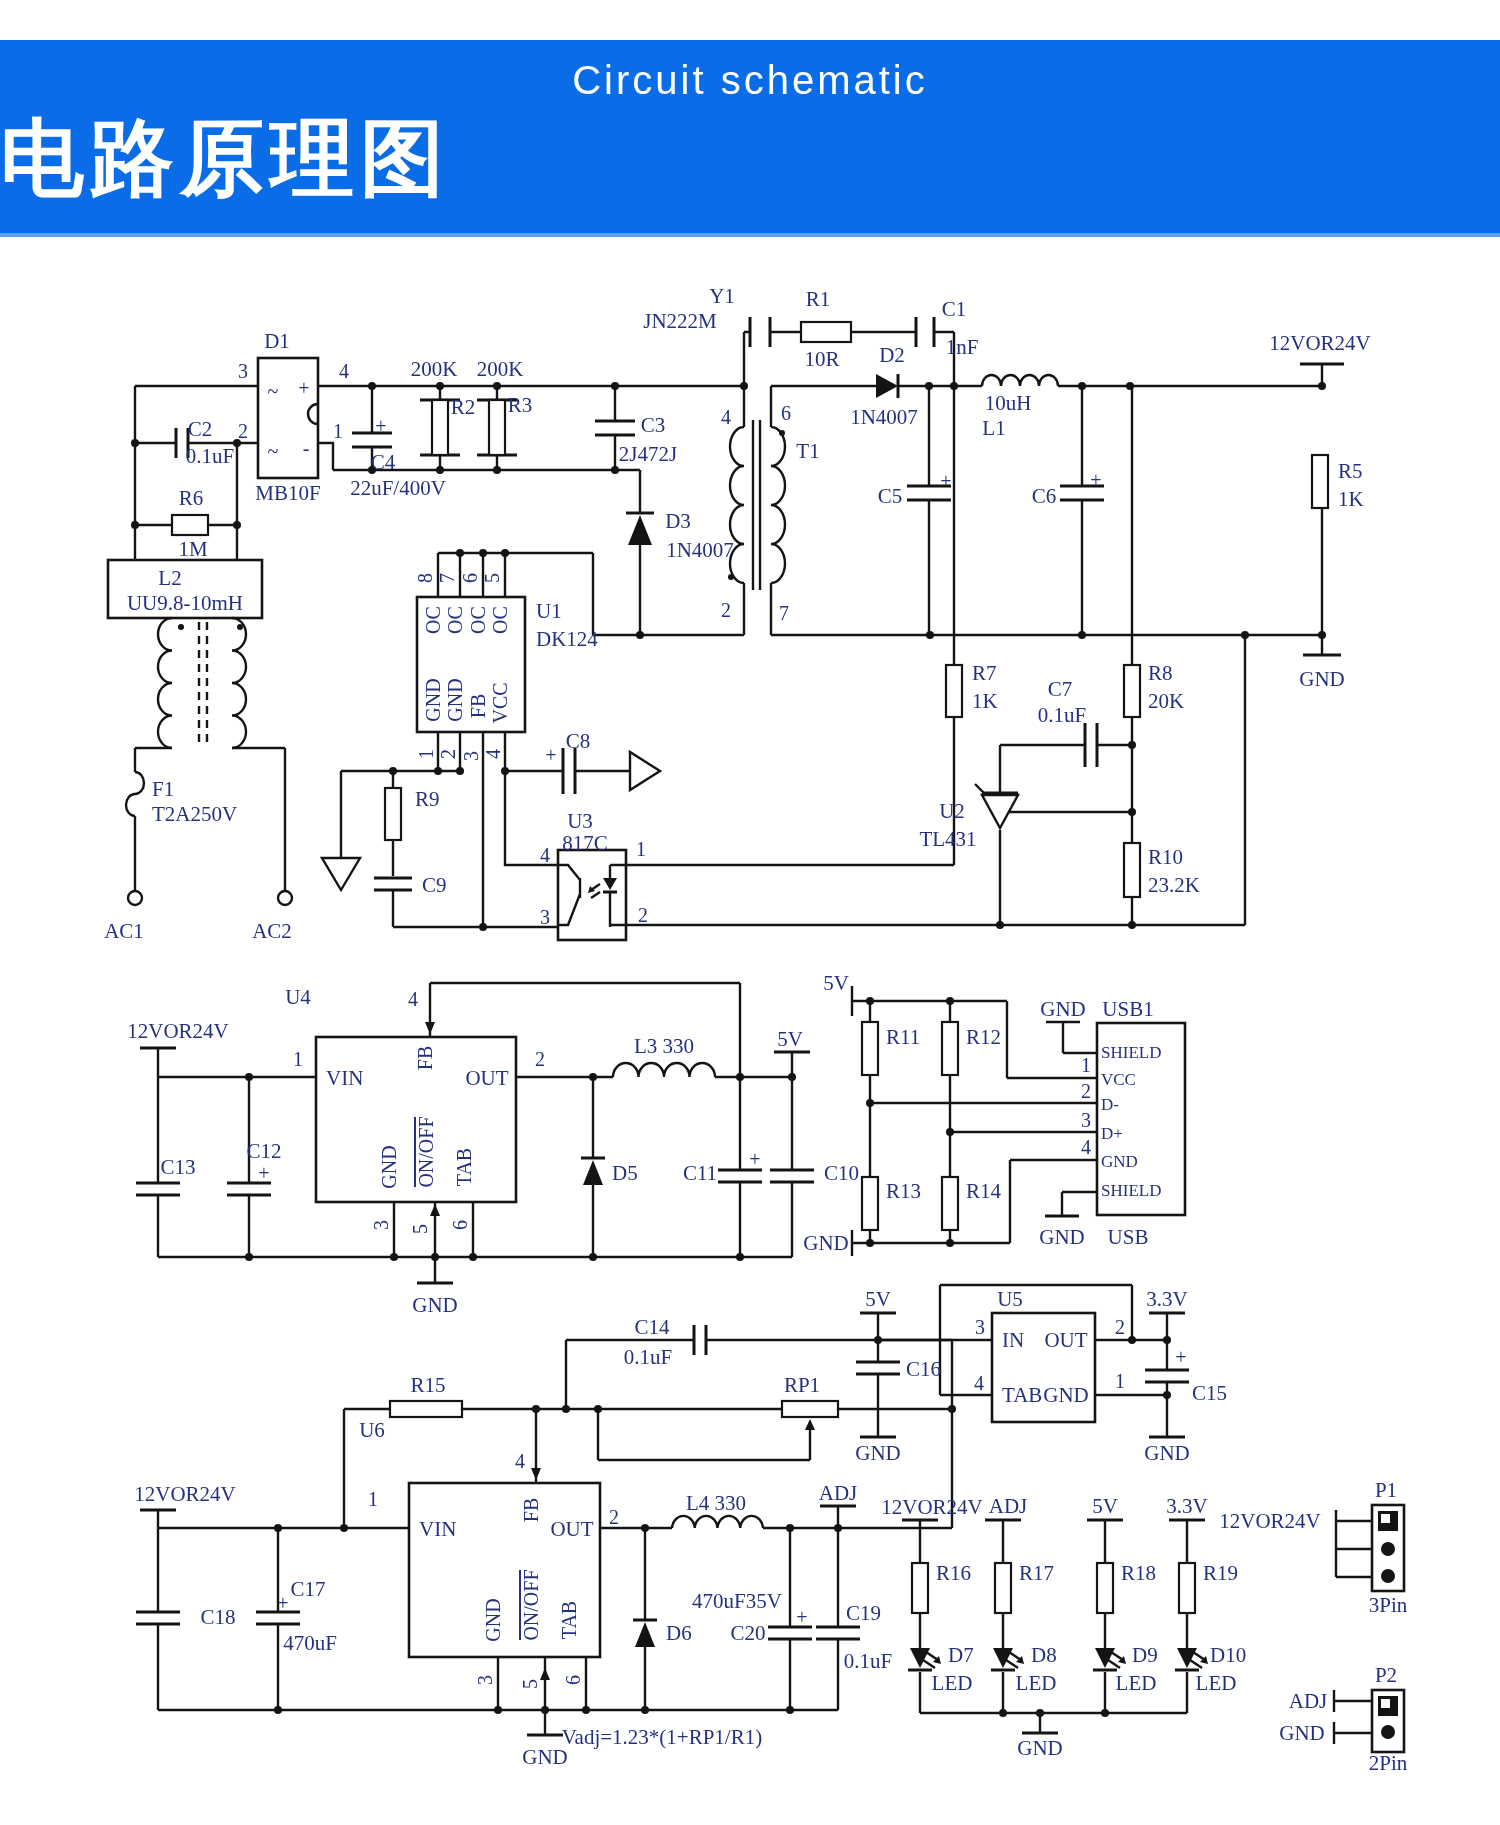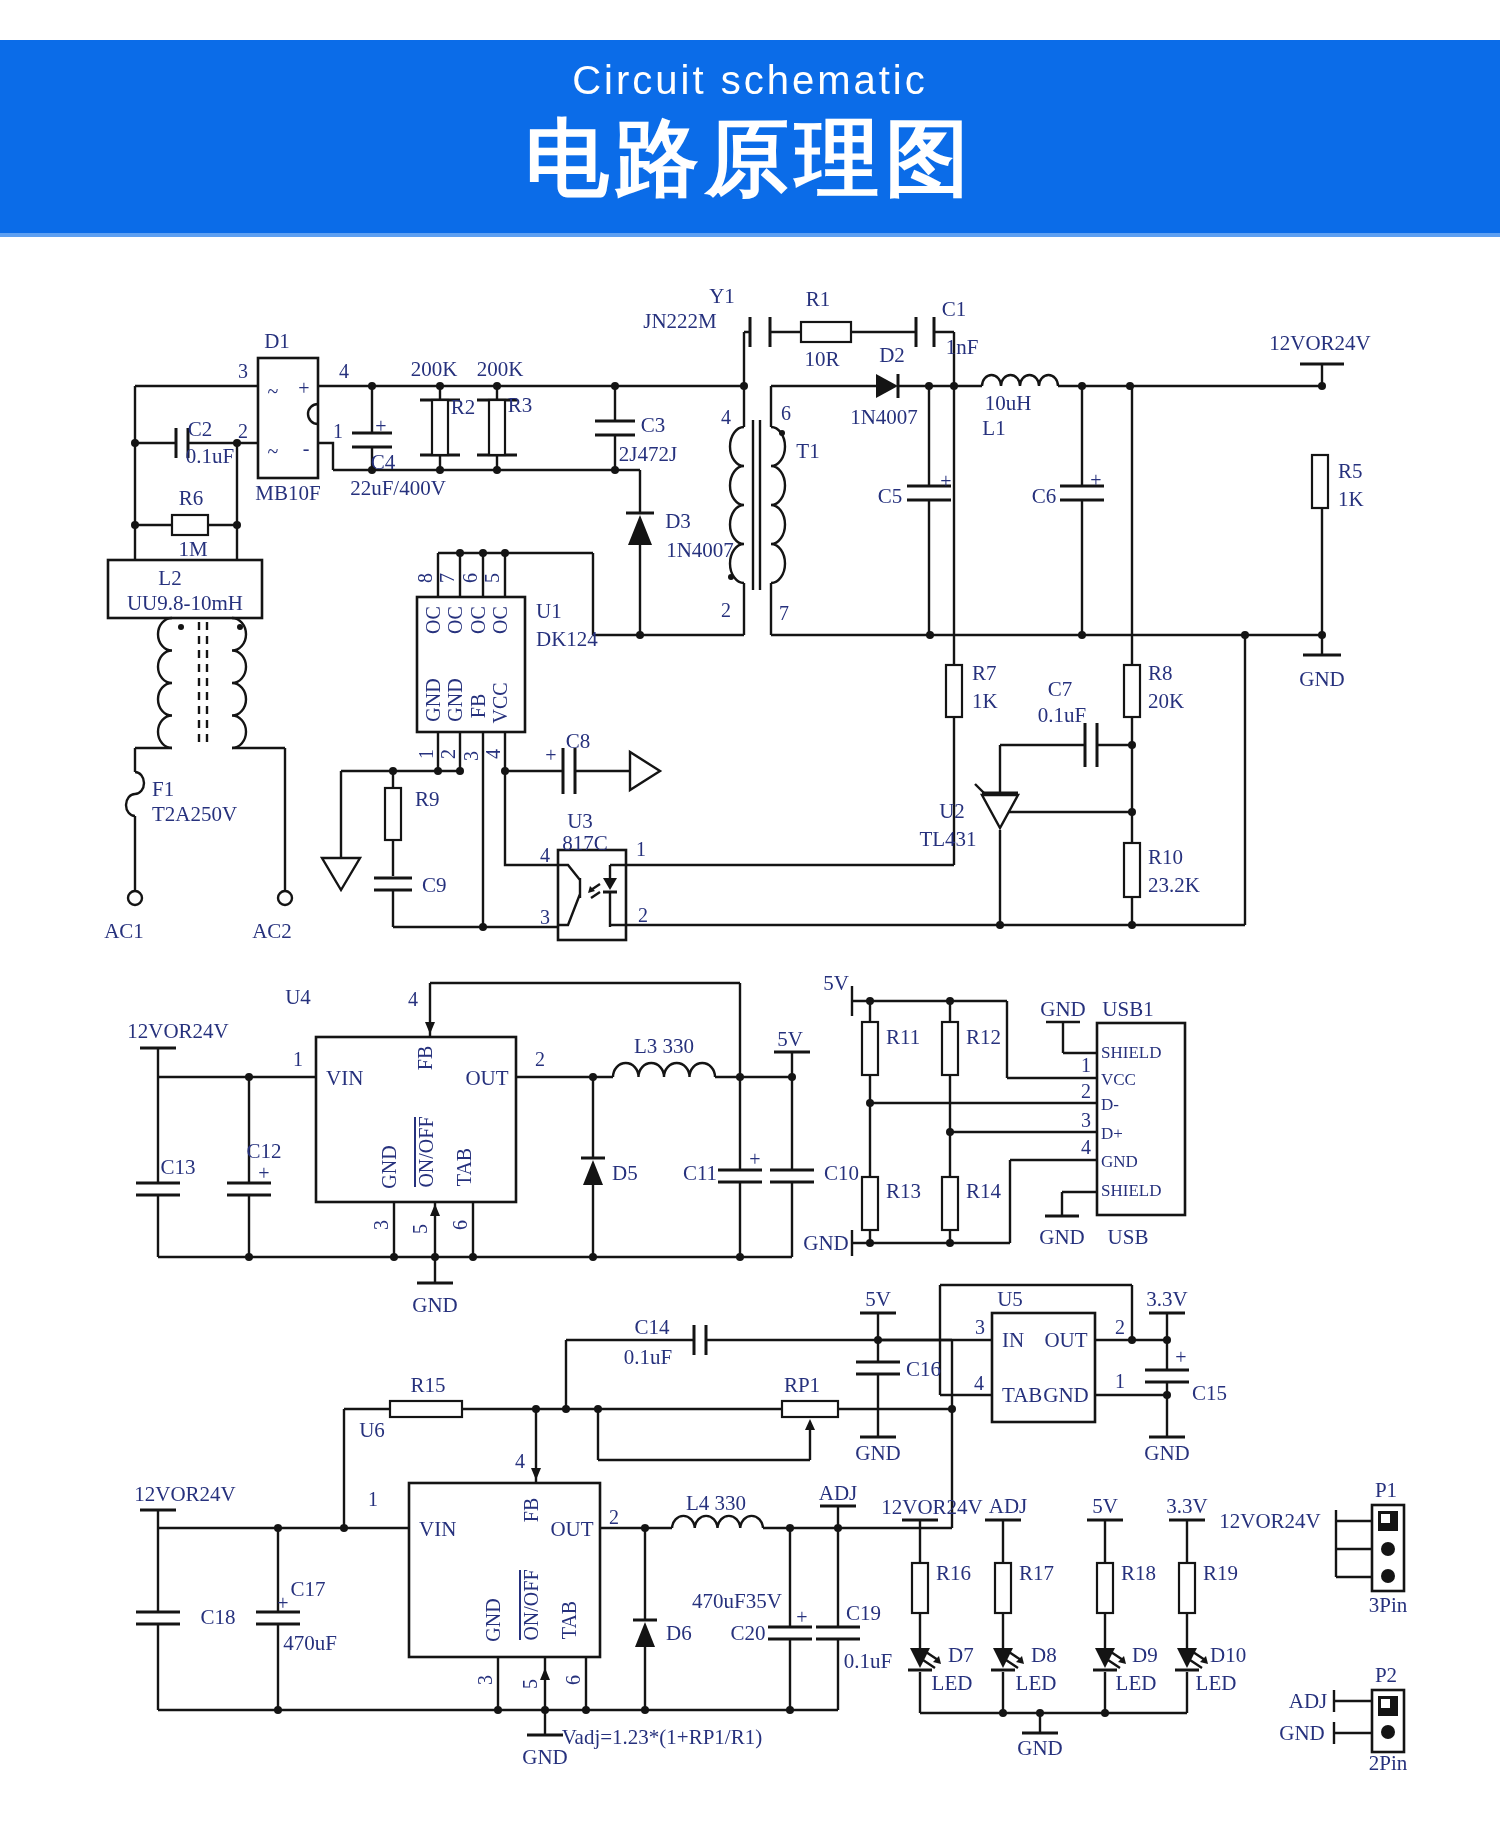"电路原理图" .banner .zh { text-align: center -> none }
